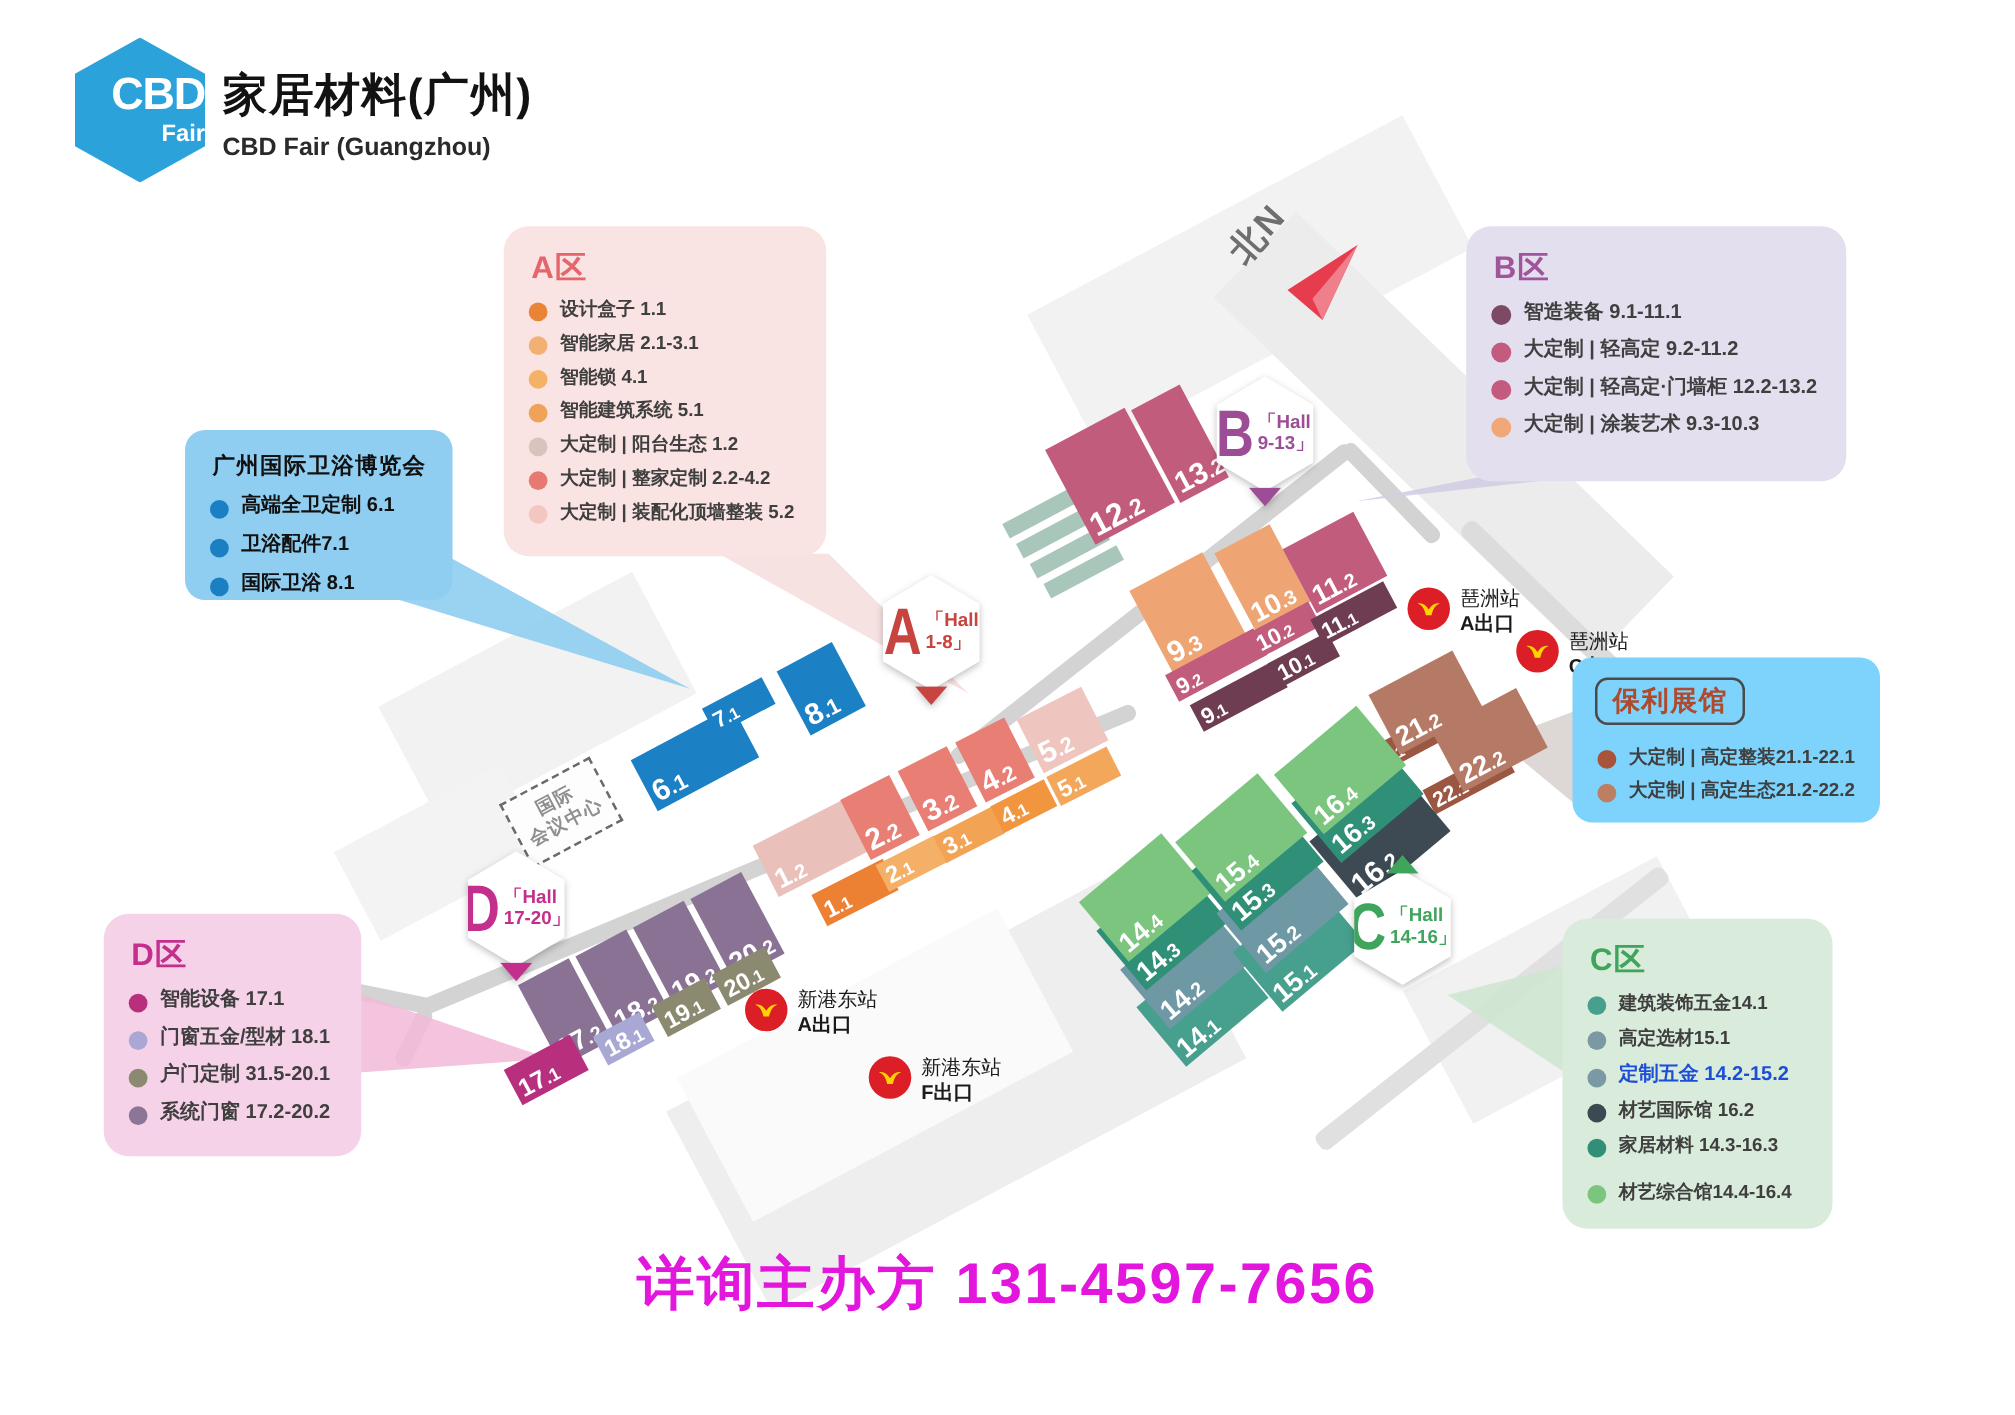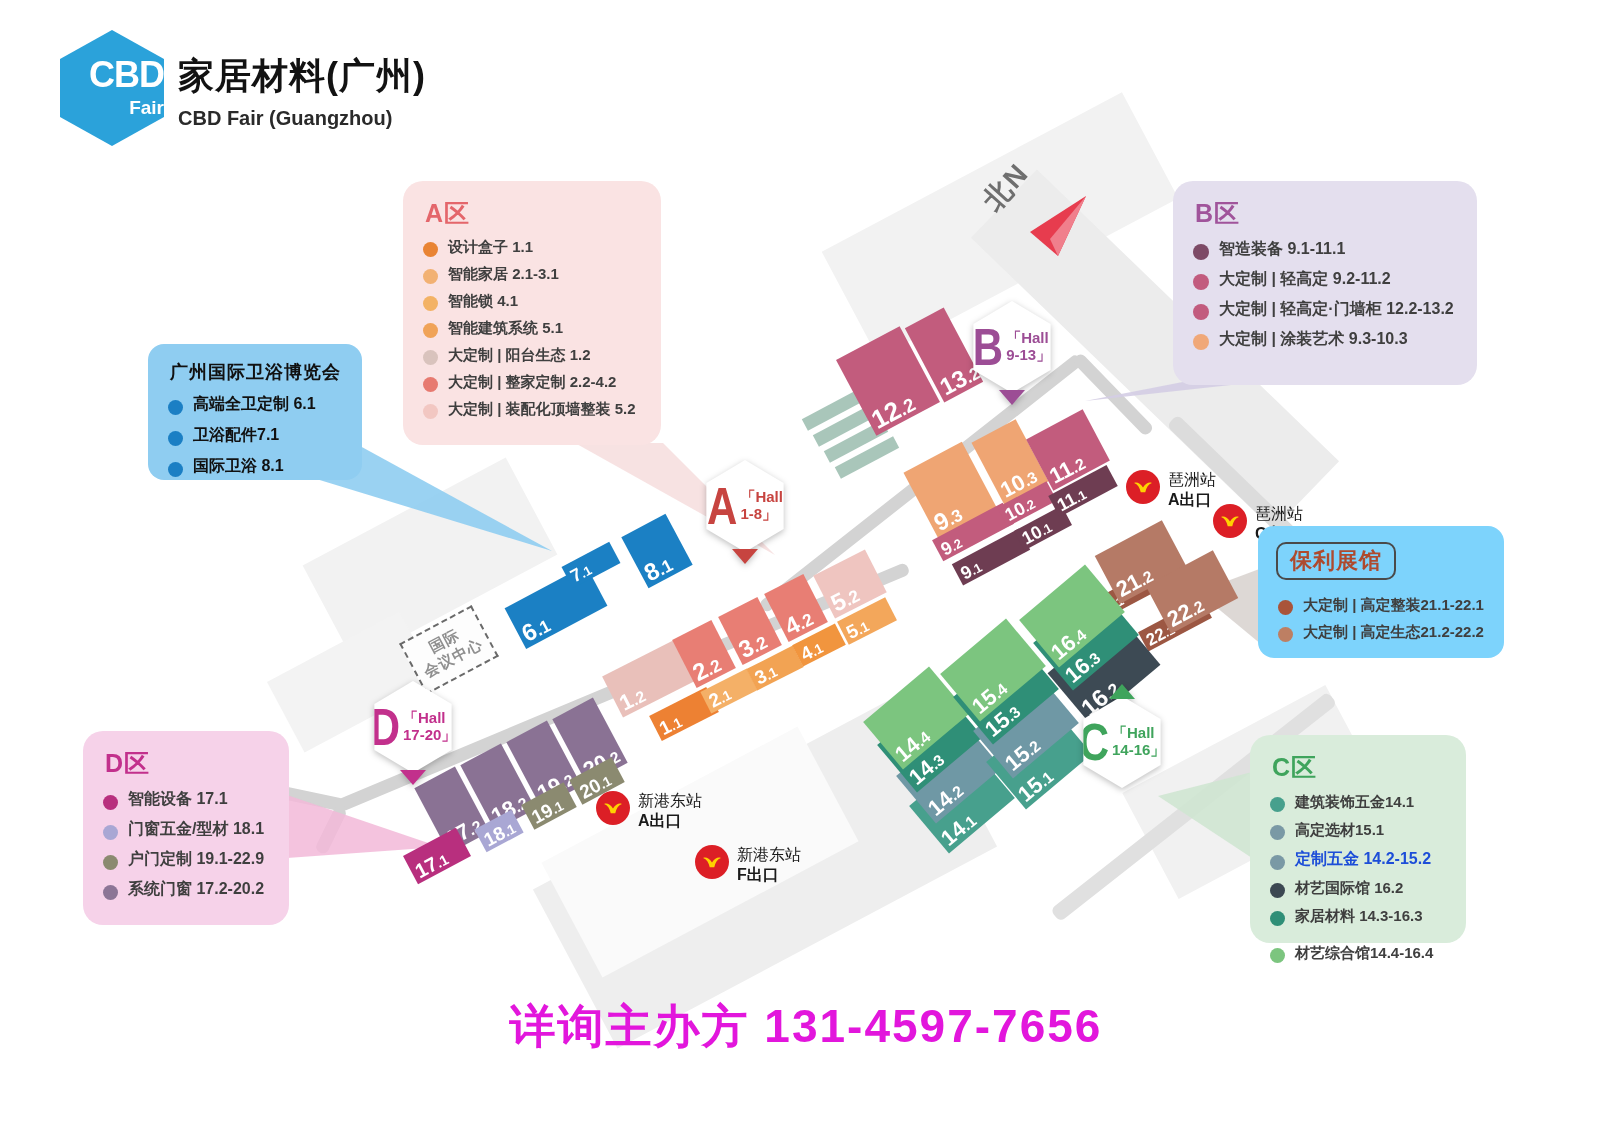"C区" div.panel { height: 208px -> 248px }
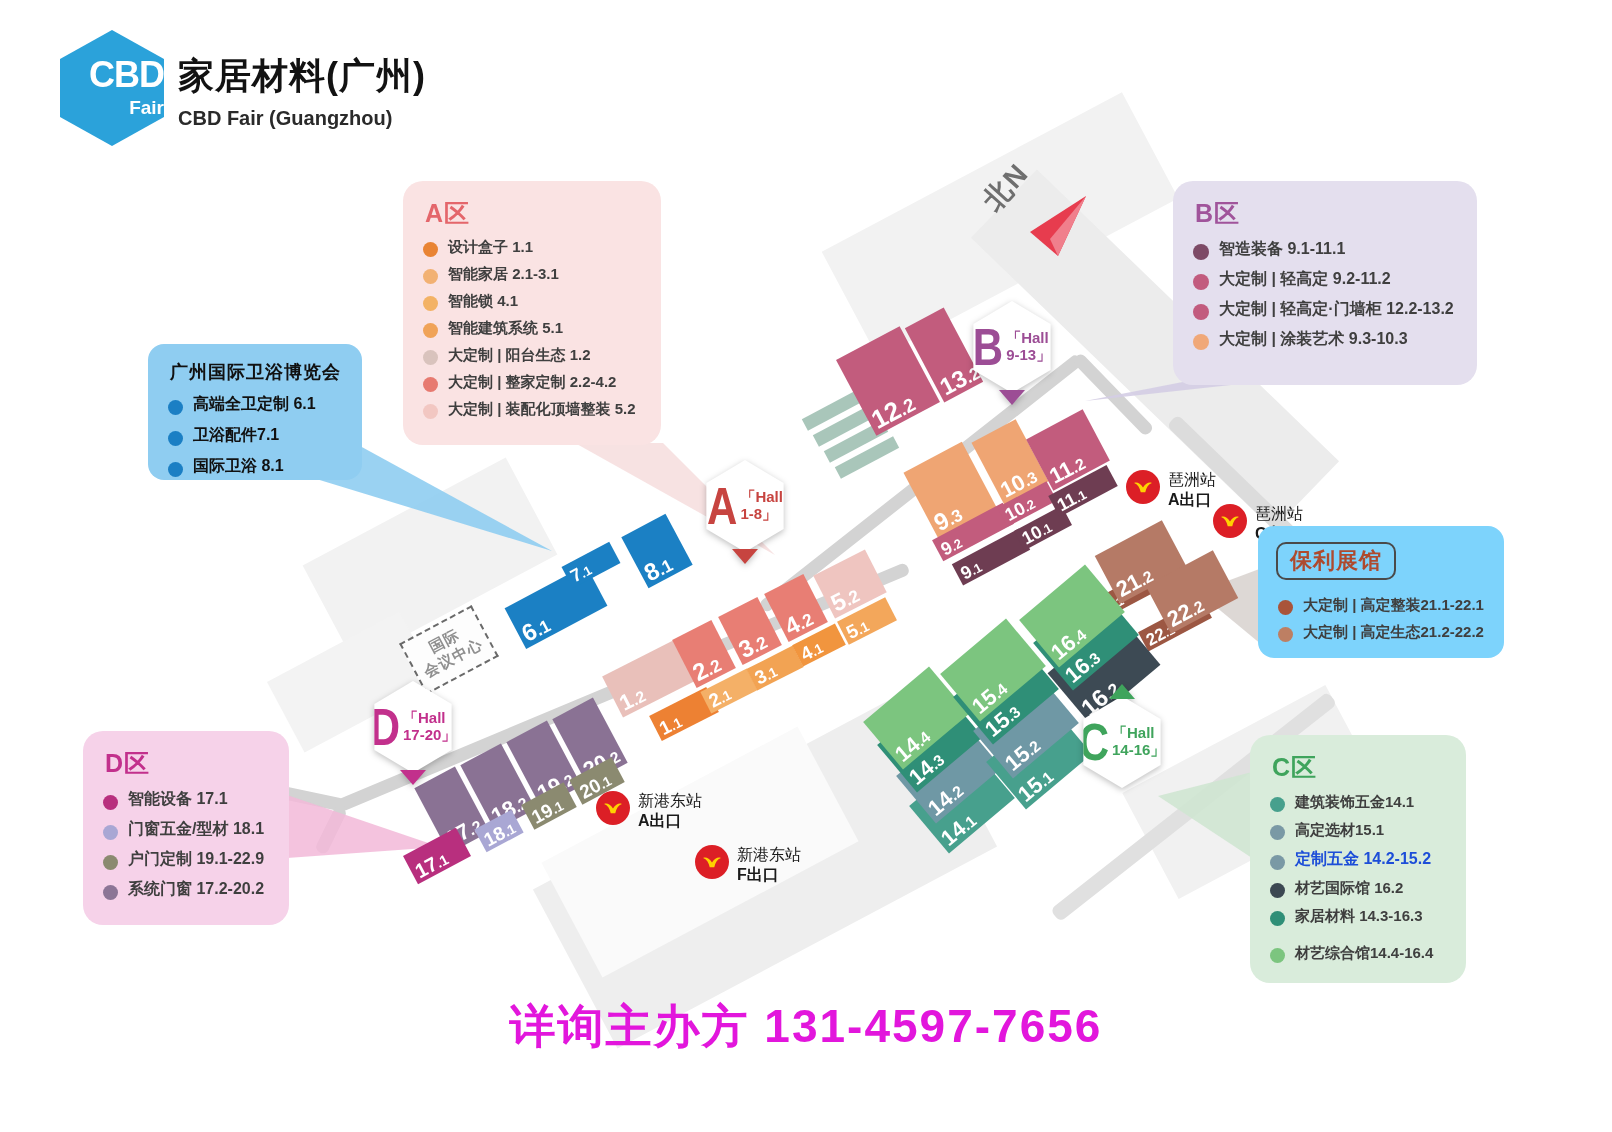"户门定制 19.1-22.9" span.legend-label { text: 19.1-22.9 -> 31.5-20.1 }
